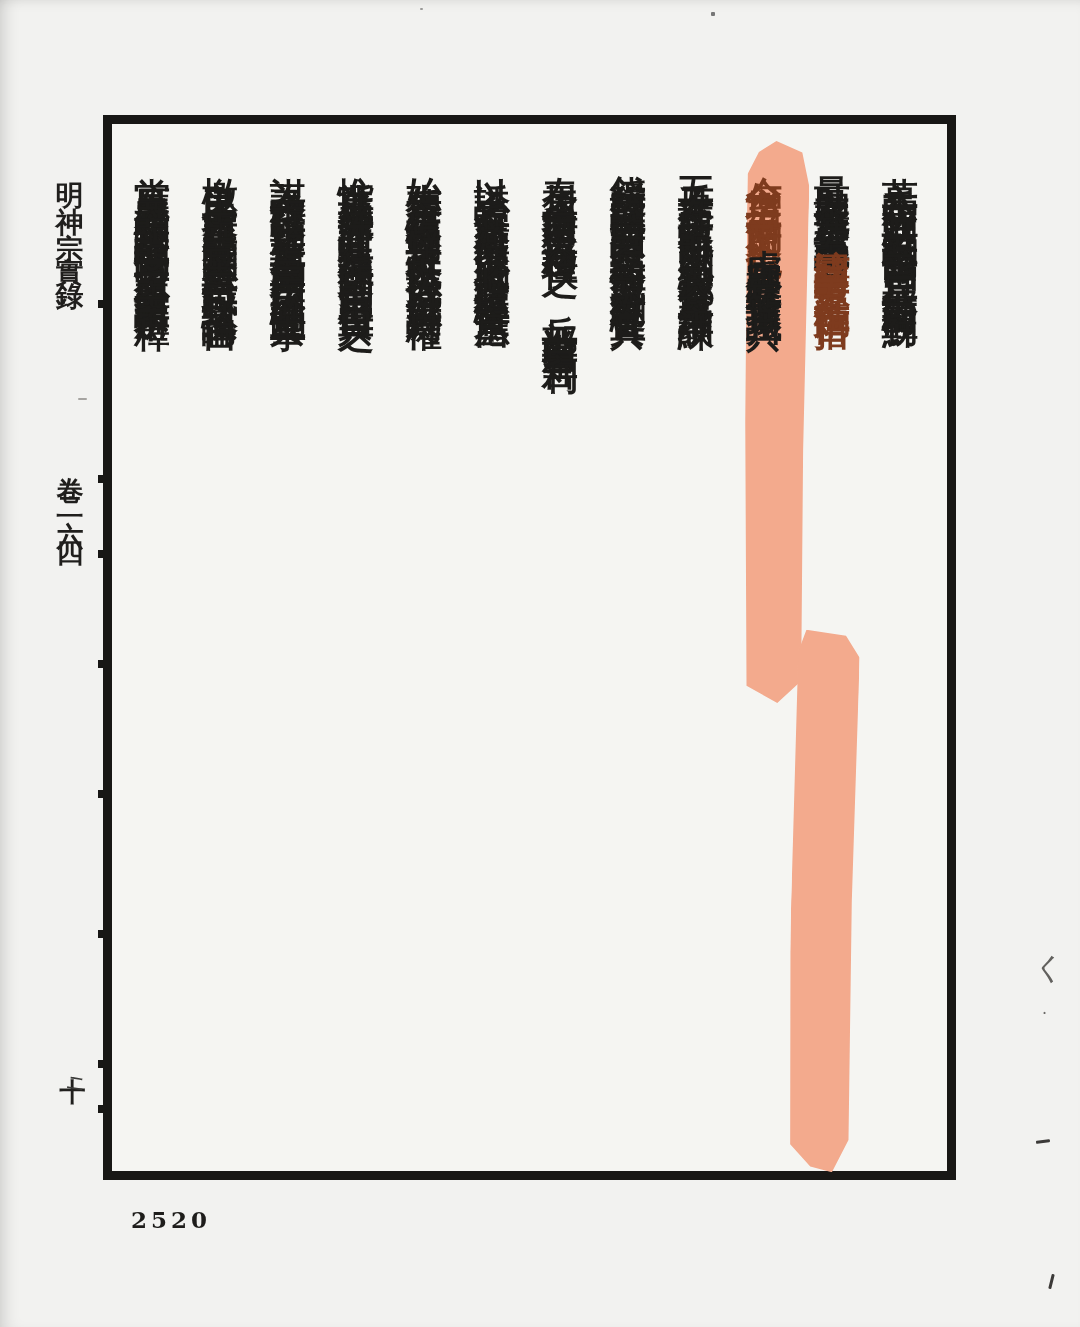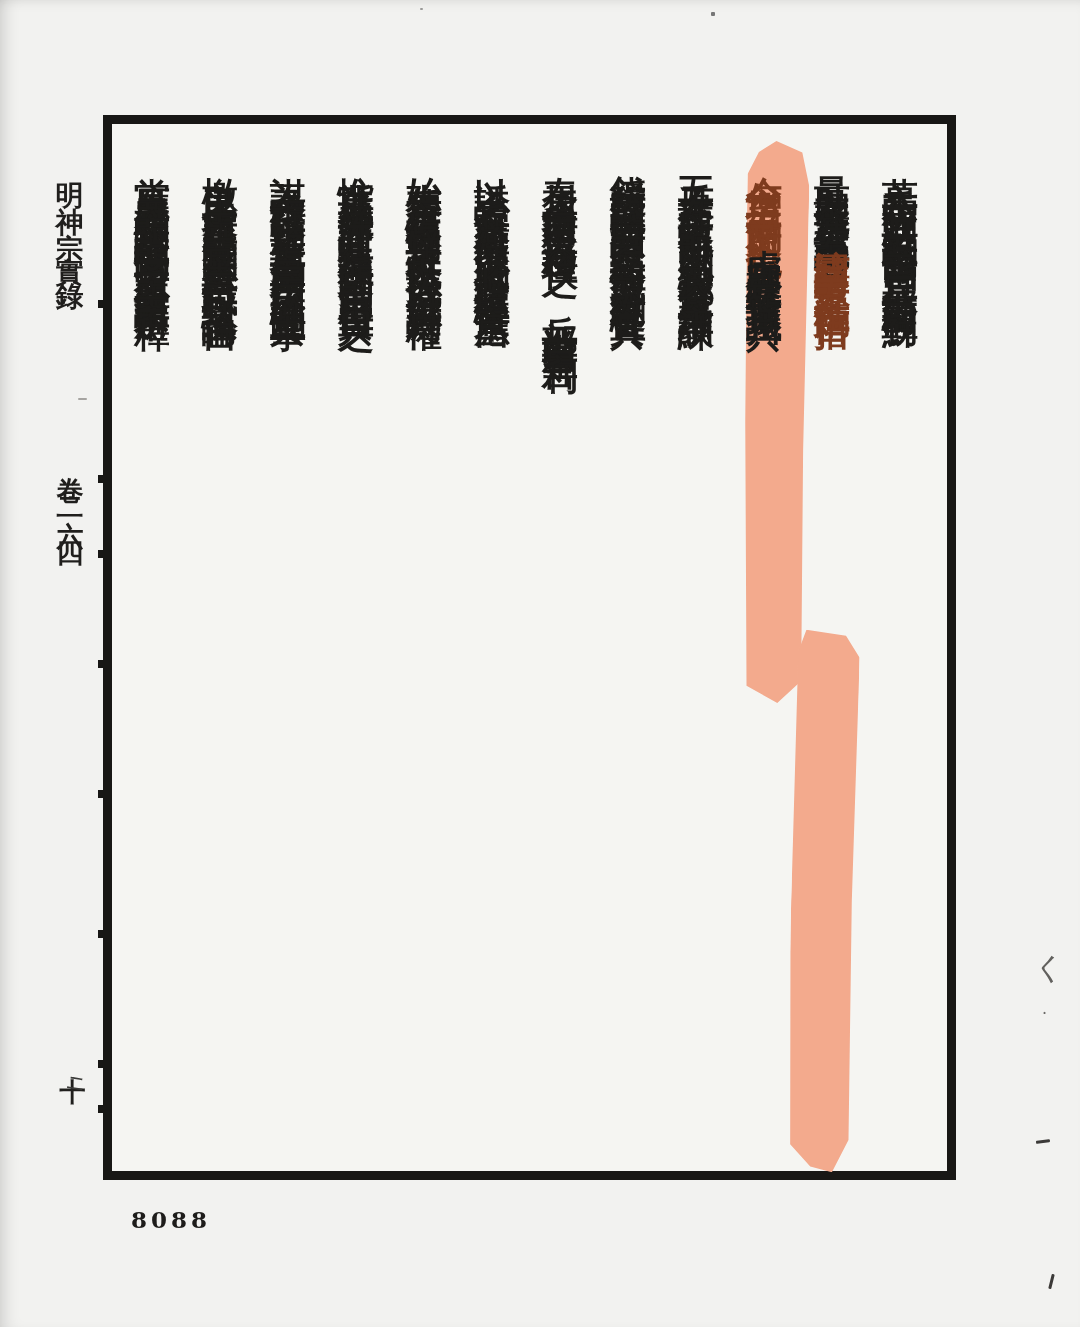"8088" div { text: 8088 -> 2520 }
